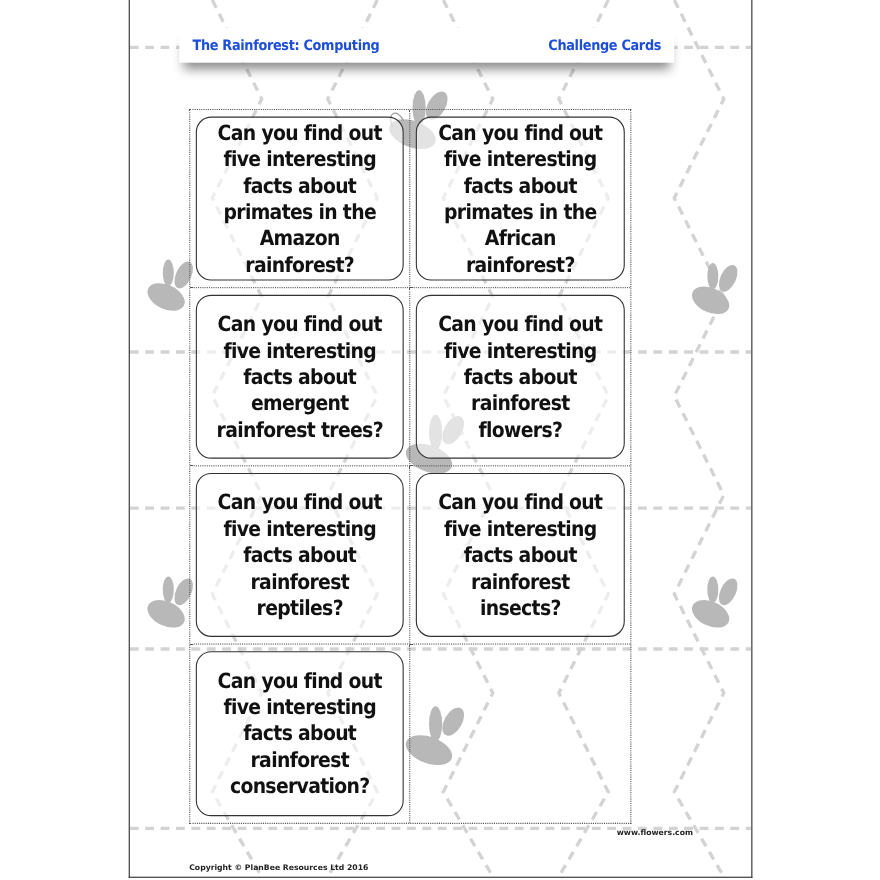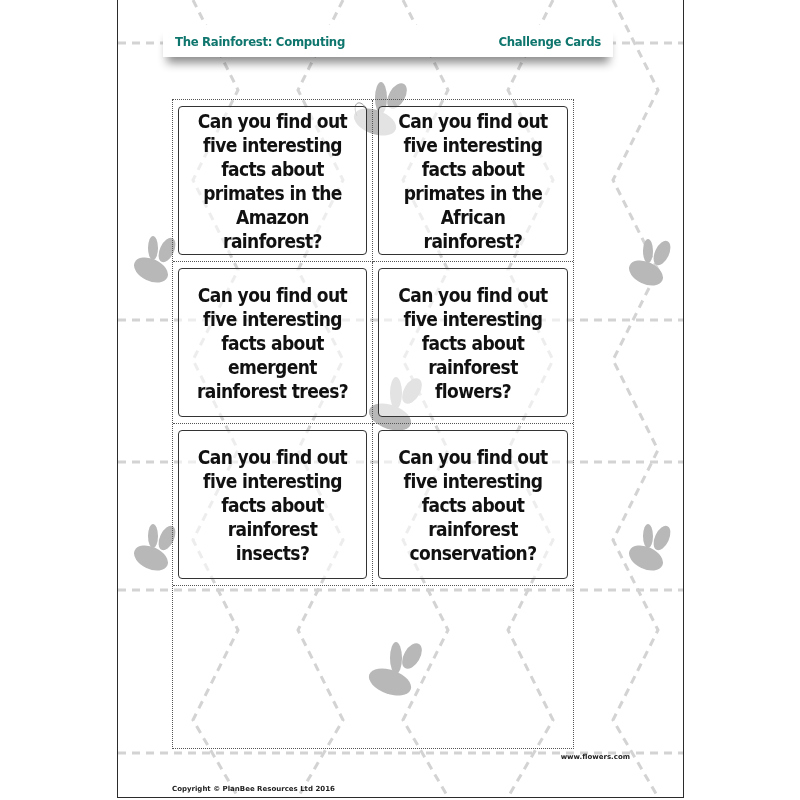"The Rainforest: Computing" .header-text { color: #0f766e -> #1d4ed8 }
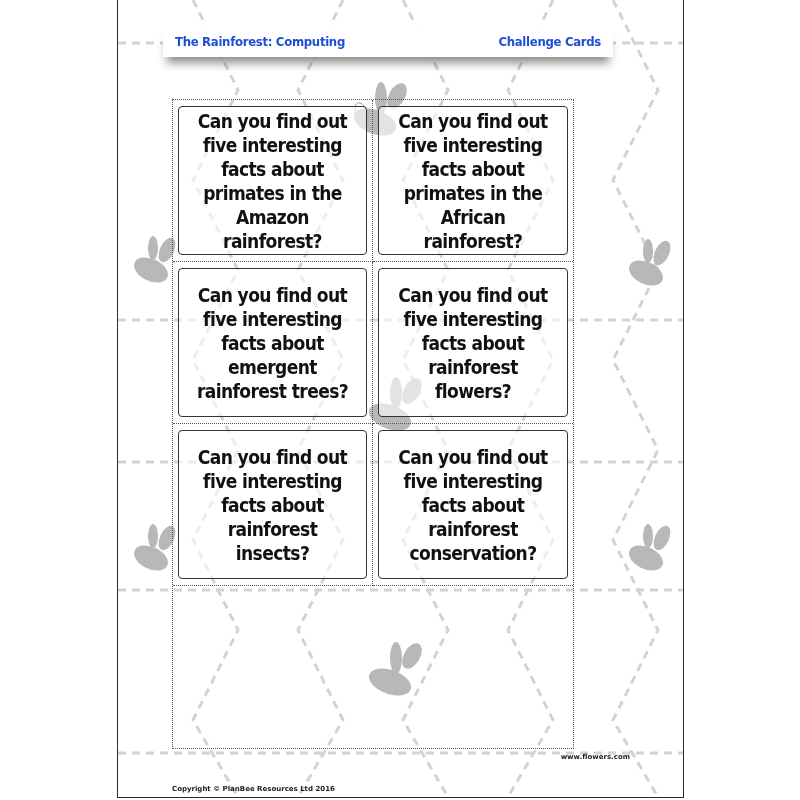"Can you find out five" .card { border-radius: 4px -> 14px }
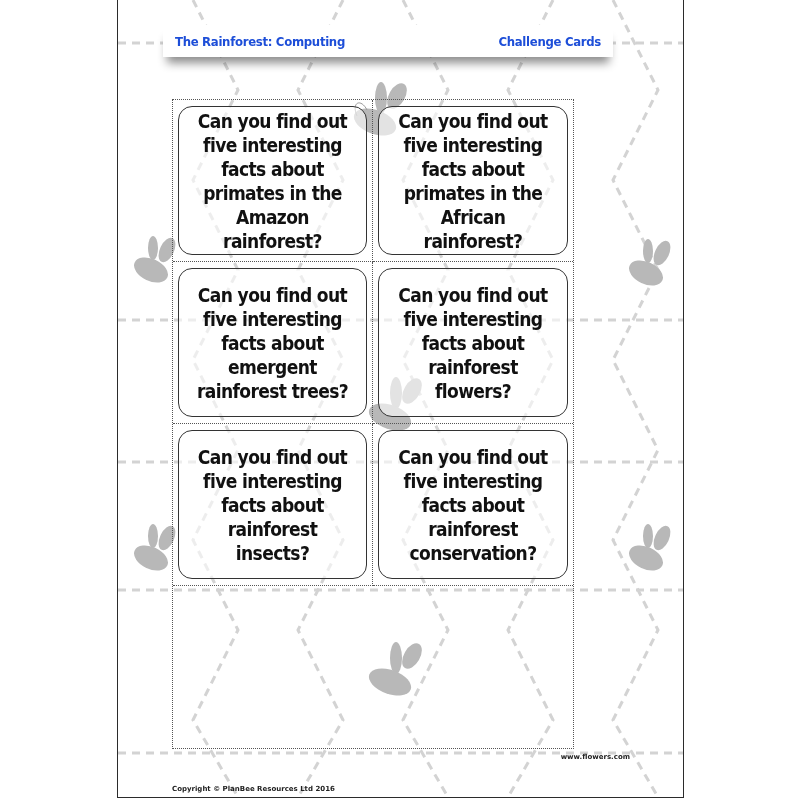"Can you find out five interesting facts about rainforest reptiles?" div.cell { html: none -> <div> <div> <span>Can you find out five interesting facts about rainforest reptiles?</span> </div> </div> }
